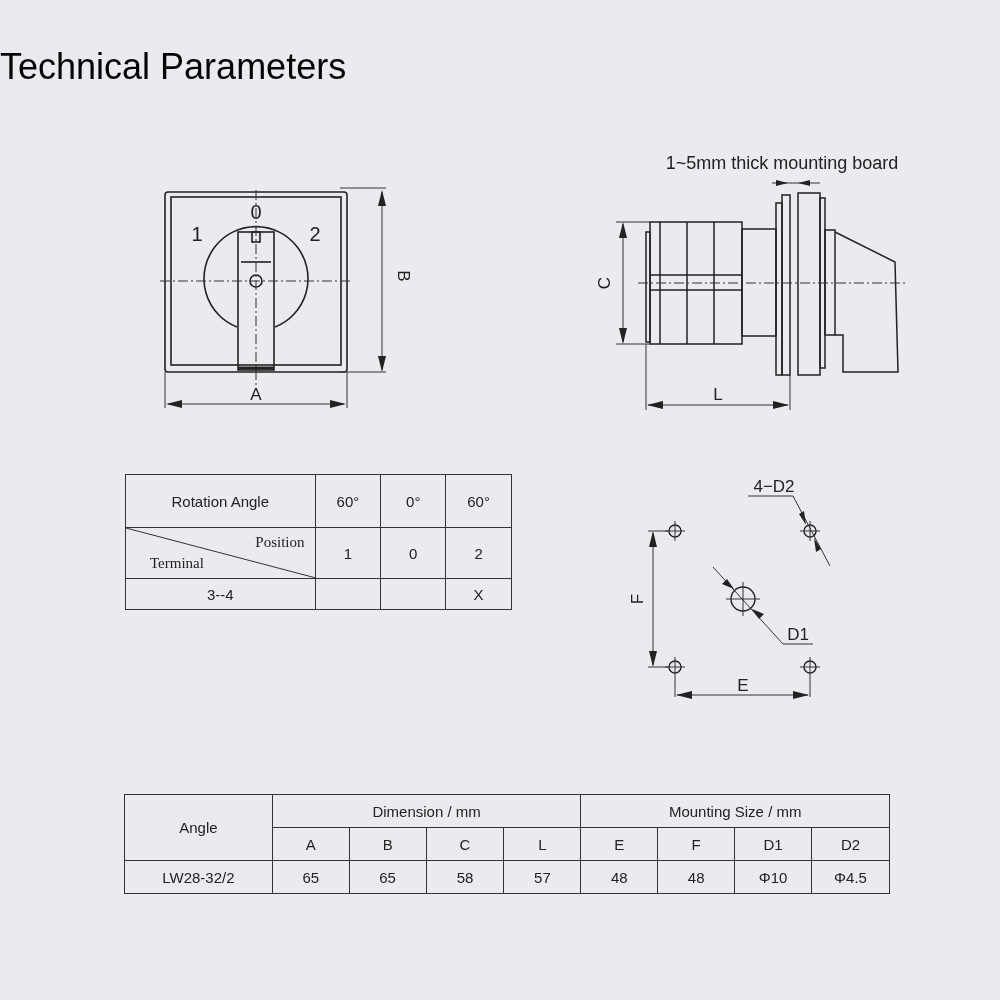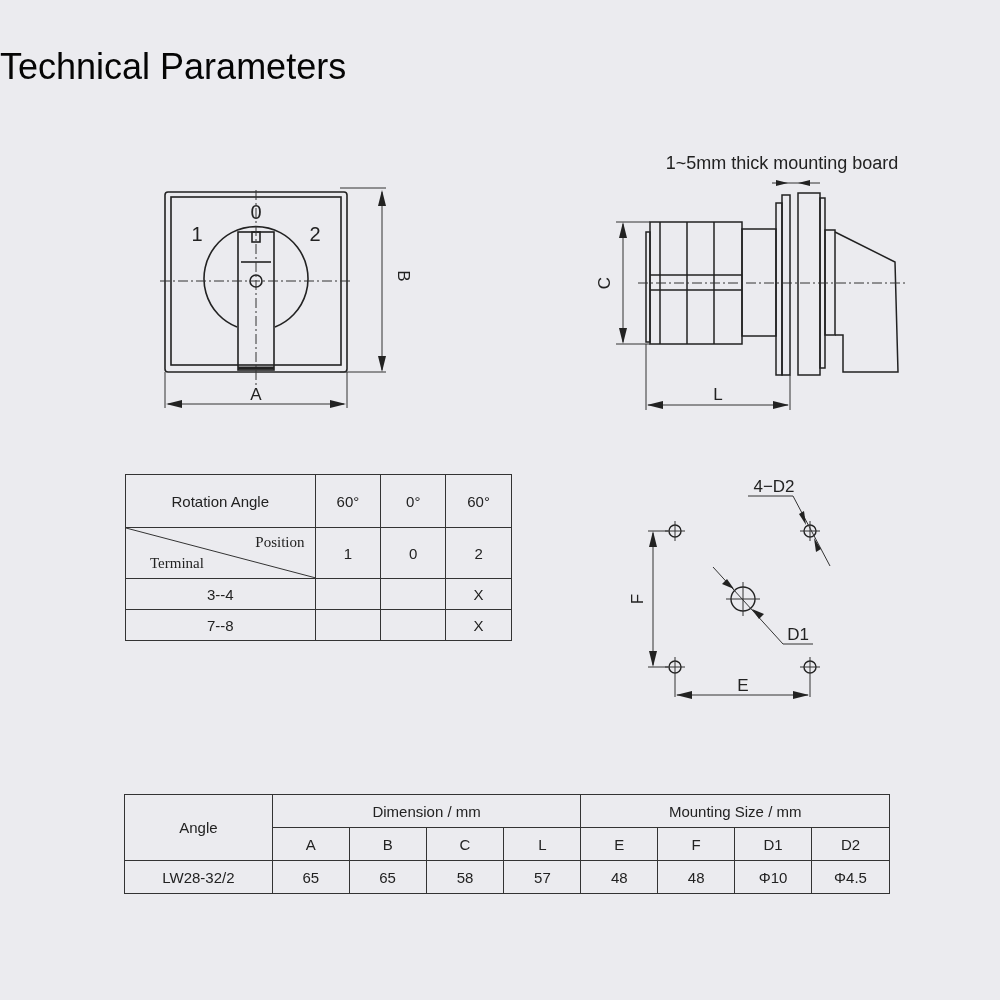"7--8" tr { html: <tr> <td>7--8</td> <td></td> <td></td> <td>X</td> </tr> -> none }
